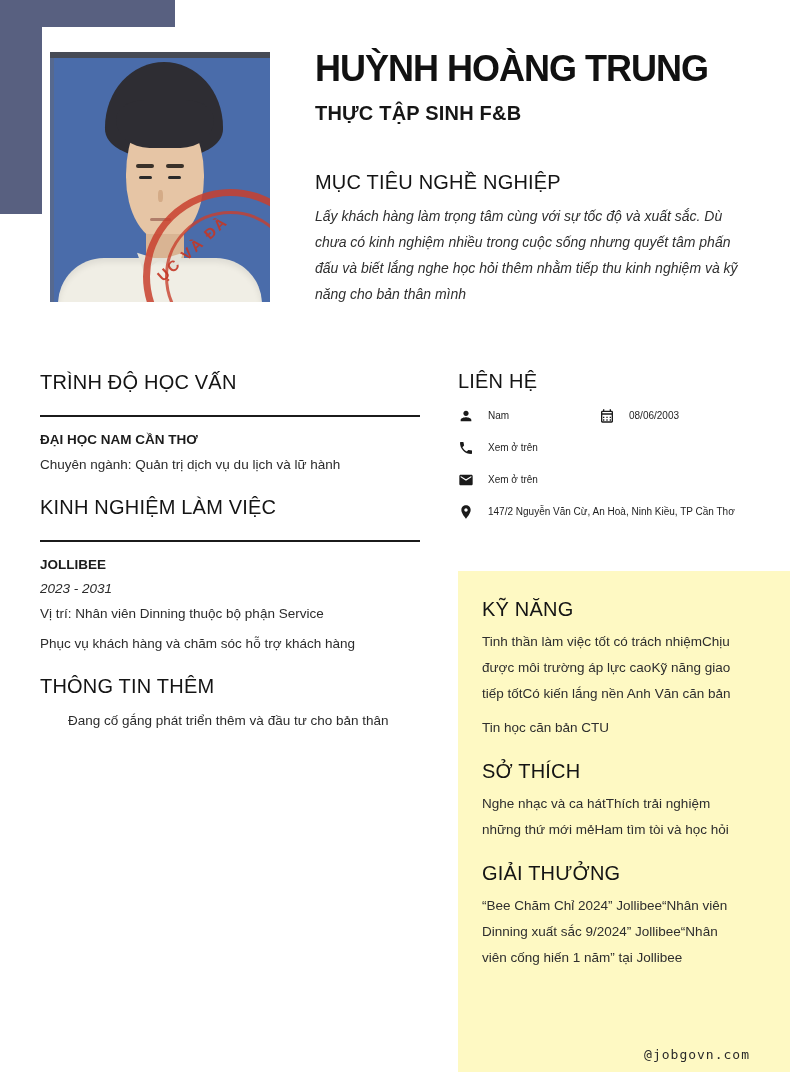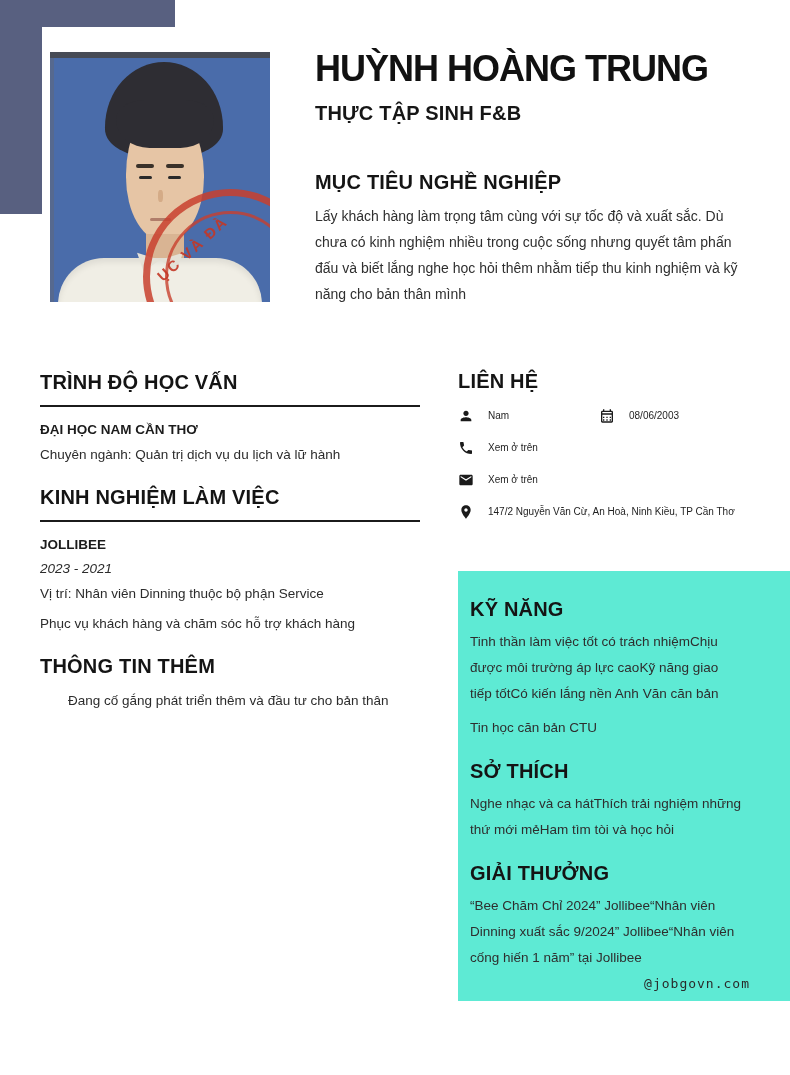"MỤC TIÊU NGHỀ NGHIỆP" h2.sec, h3.sec { font-weight: bold -> normal }
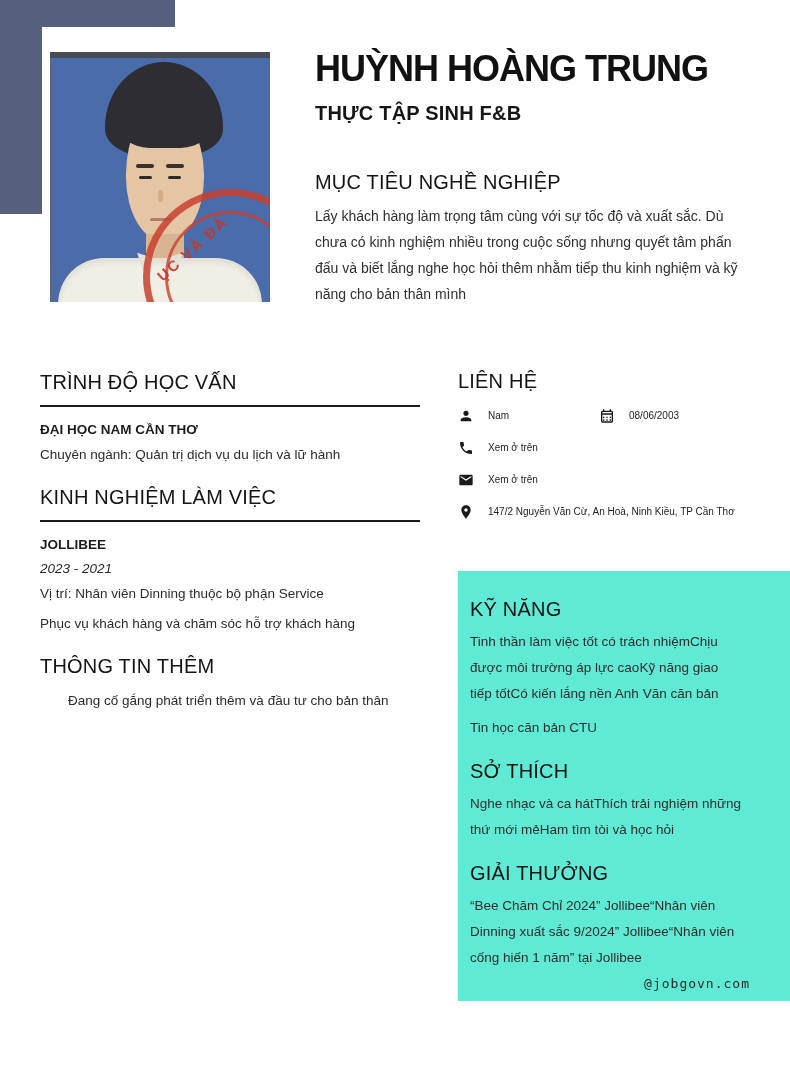"Lấy khách hàng làm trọng" .objective p { font-style: none -> italic }
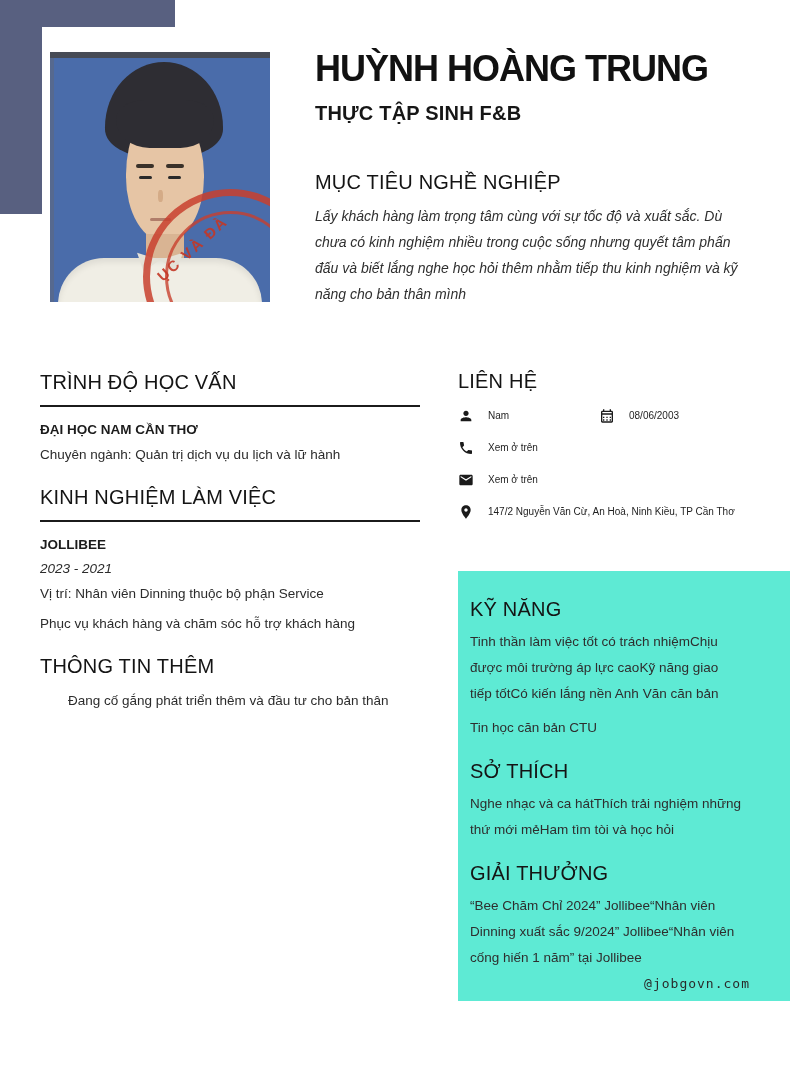"TRÌNH ĐỘ HỌC VẤN" .col-left h2.ruled { padding-bottom: 11px -> 21px }
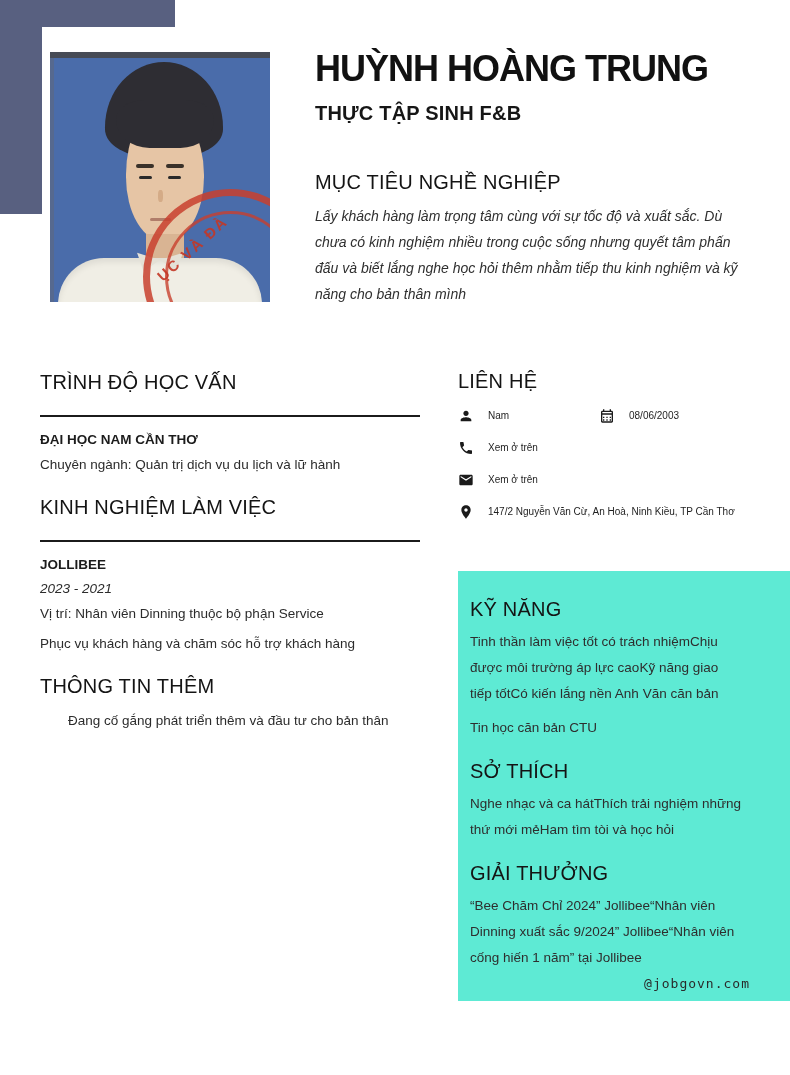"2023 - 2021" div.years { text: 2021 -> 2031 }
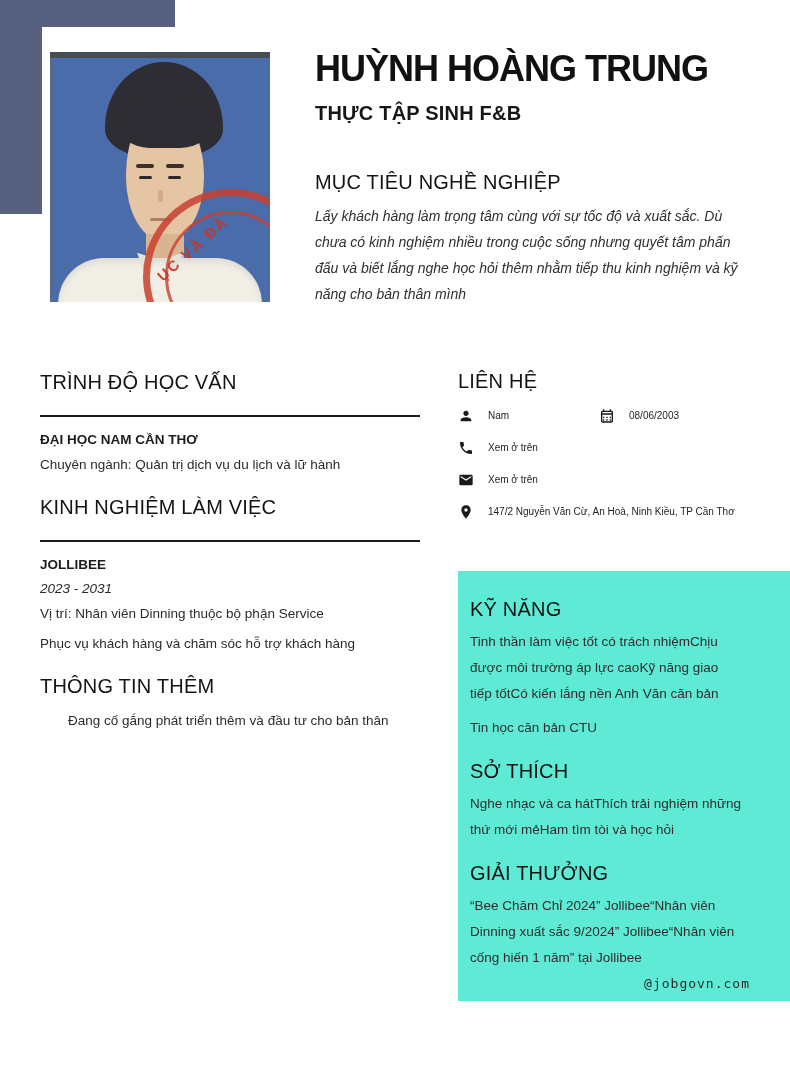"KỸ NĂNG" .panel { background: #5eead4 -> #fef9c3; height: 430px -> 501px; padding: 10px 48px 0 12px -> 10px 48px 0 24px }
